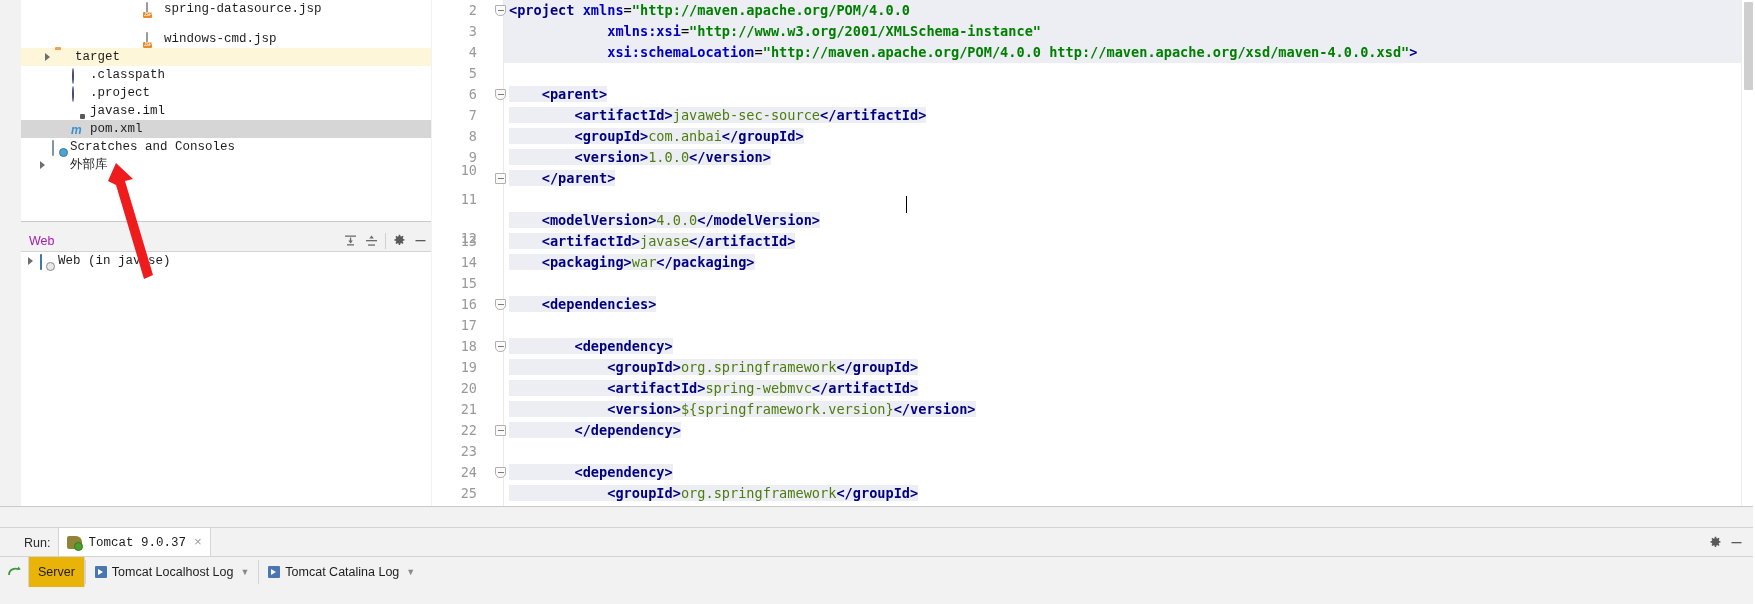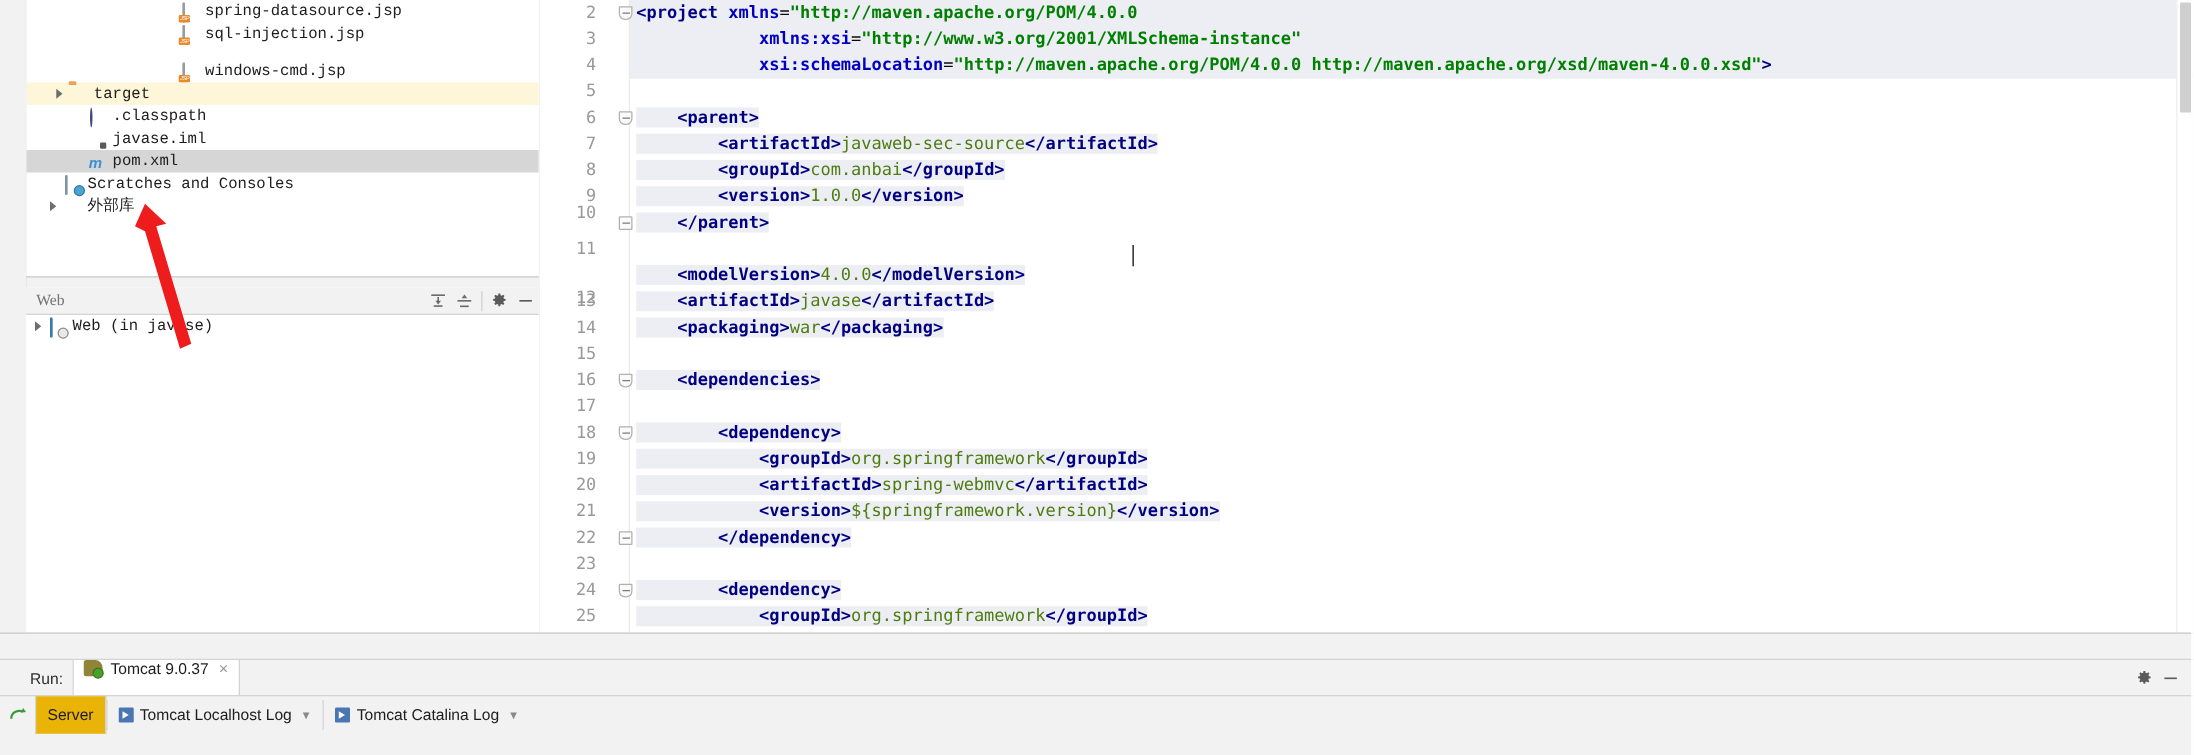"sql-injection.jsp" div.tree-row { html: <div> <span></span> <span><i></i></span> <span>sql-injection.jsp</span> </div> -> none }
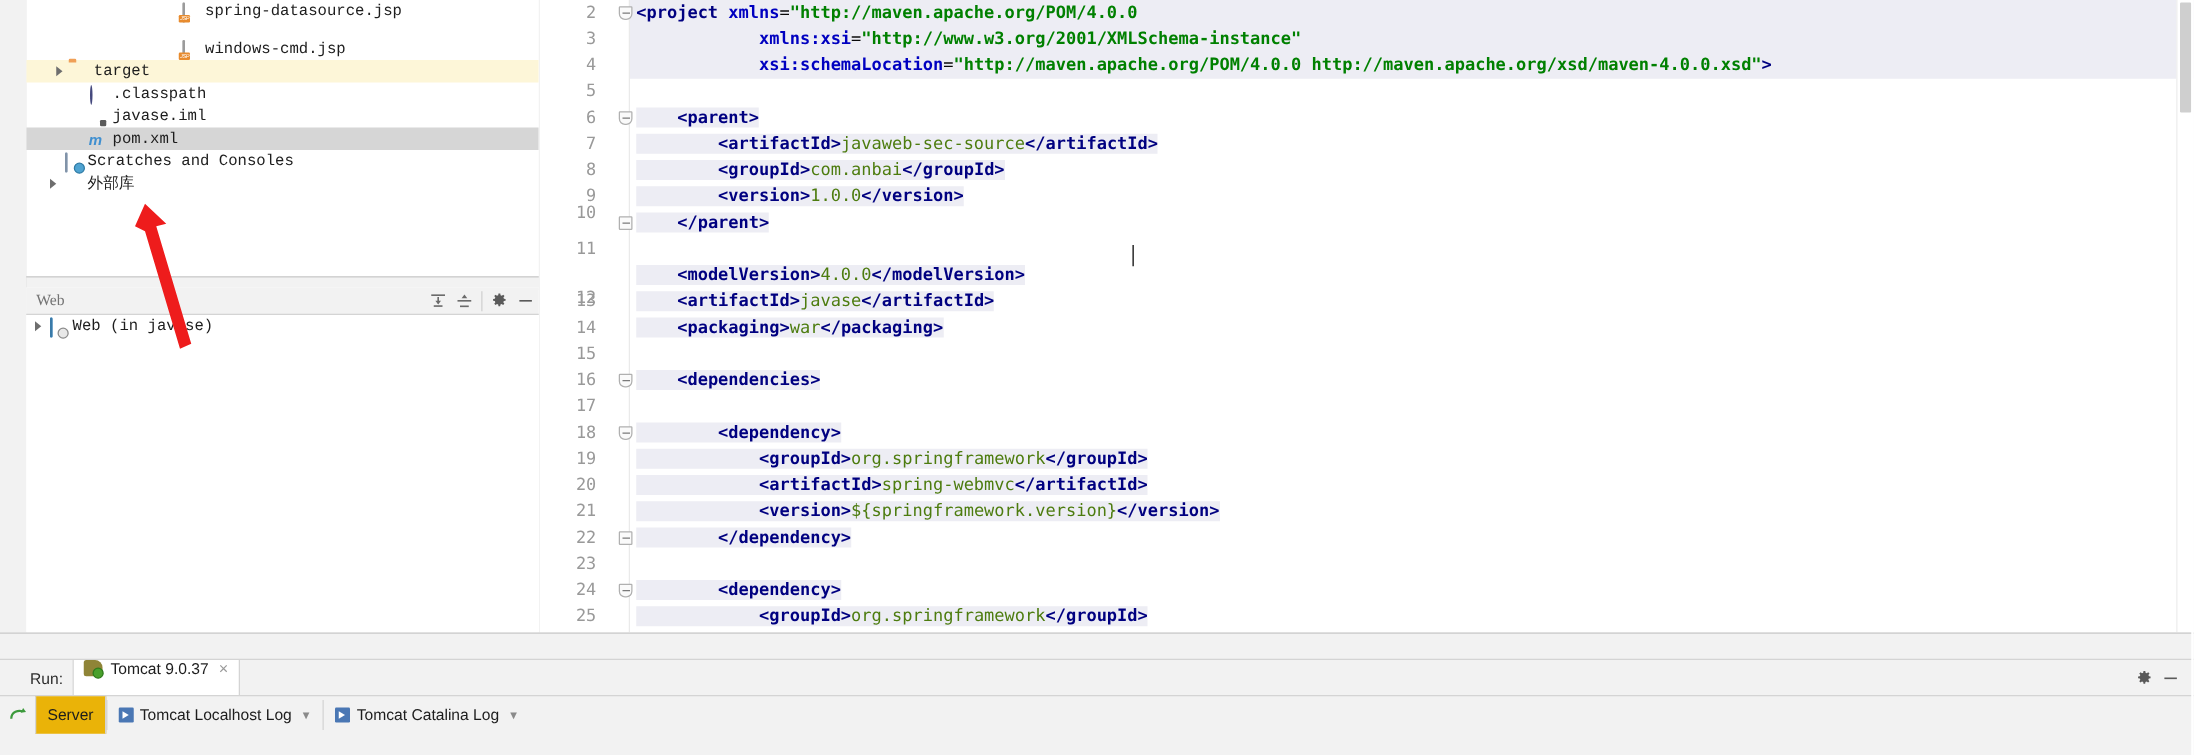".project" div.tree-row { html: none -> <div> <span></span> <span><i></i></span> <span>.project</span> </div> }
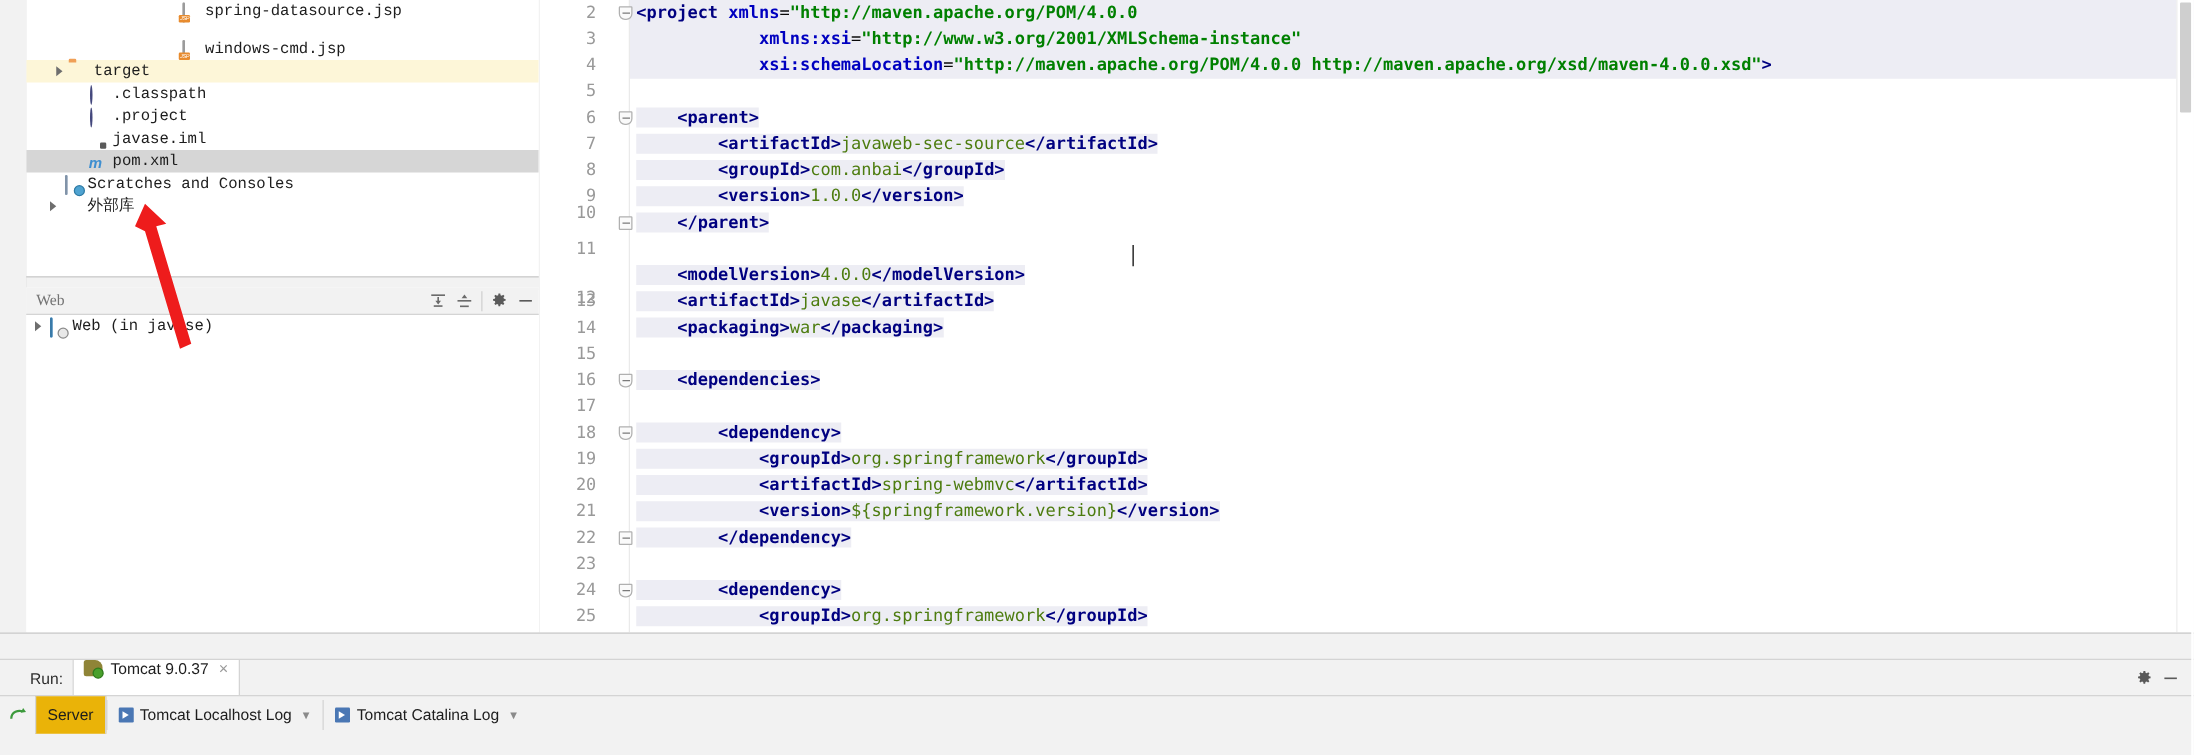"Web" .web-title { color: #737373 -> #a21caf; font-family: Liberation Serif, serif -> none }
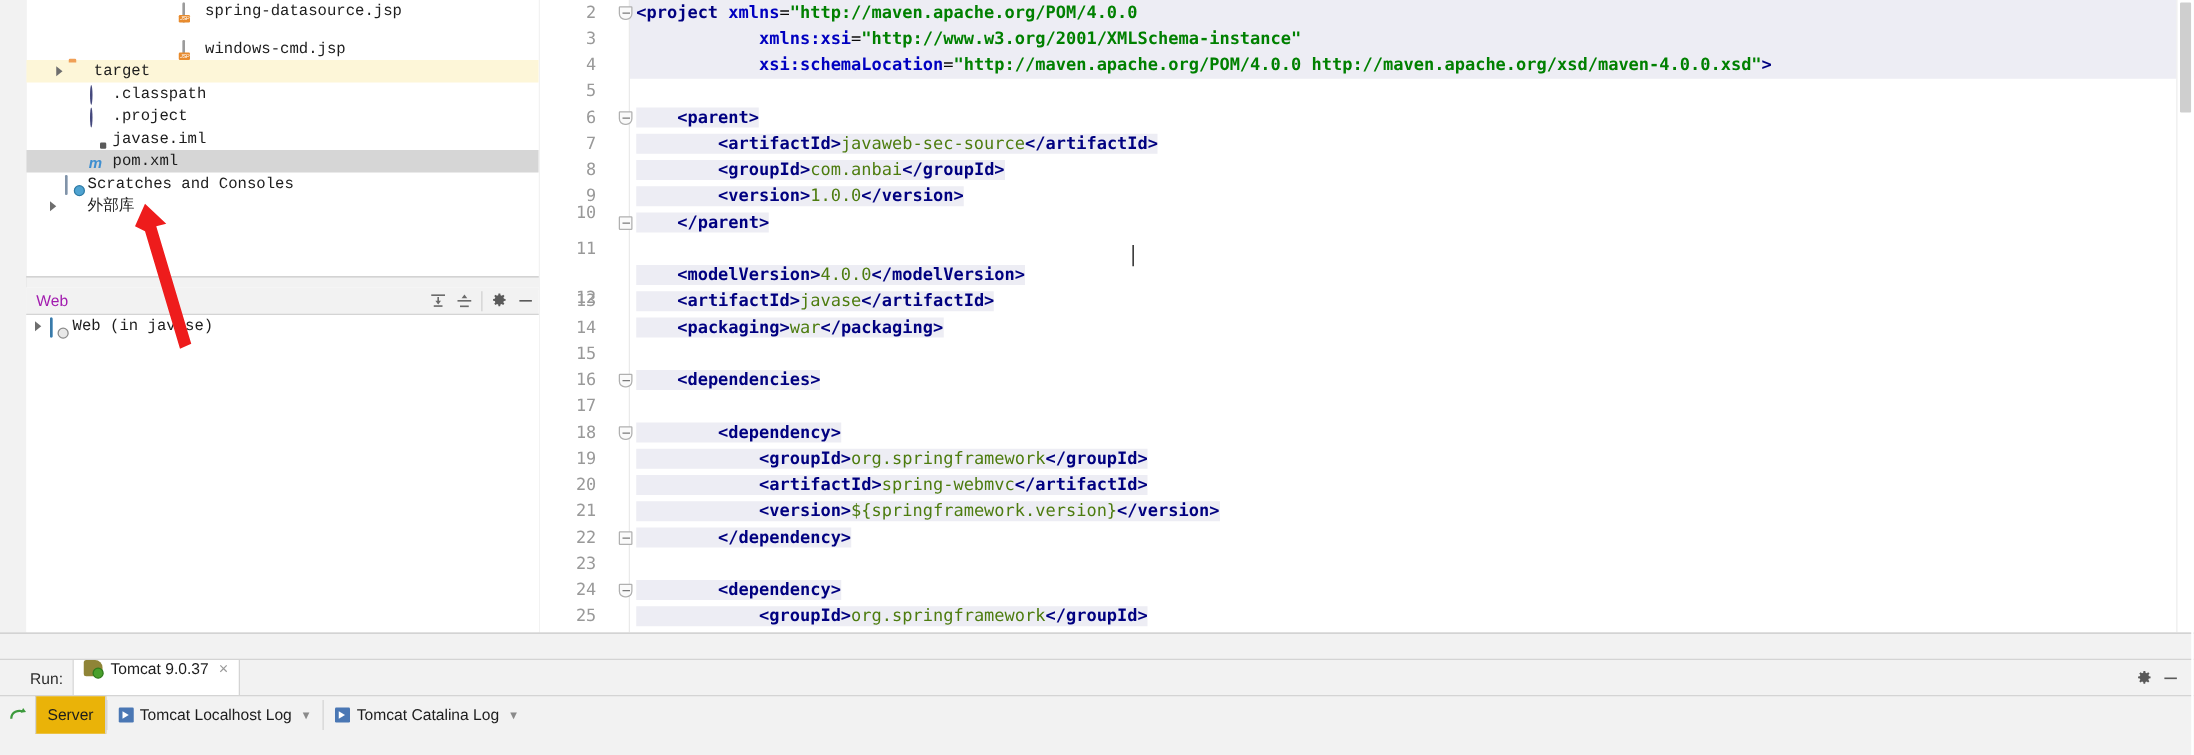"Tomcat 9.0.37" .run-tab { align-items: flex-start -> center; font-family: none -> Liberation Mono, monospace }
